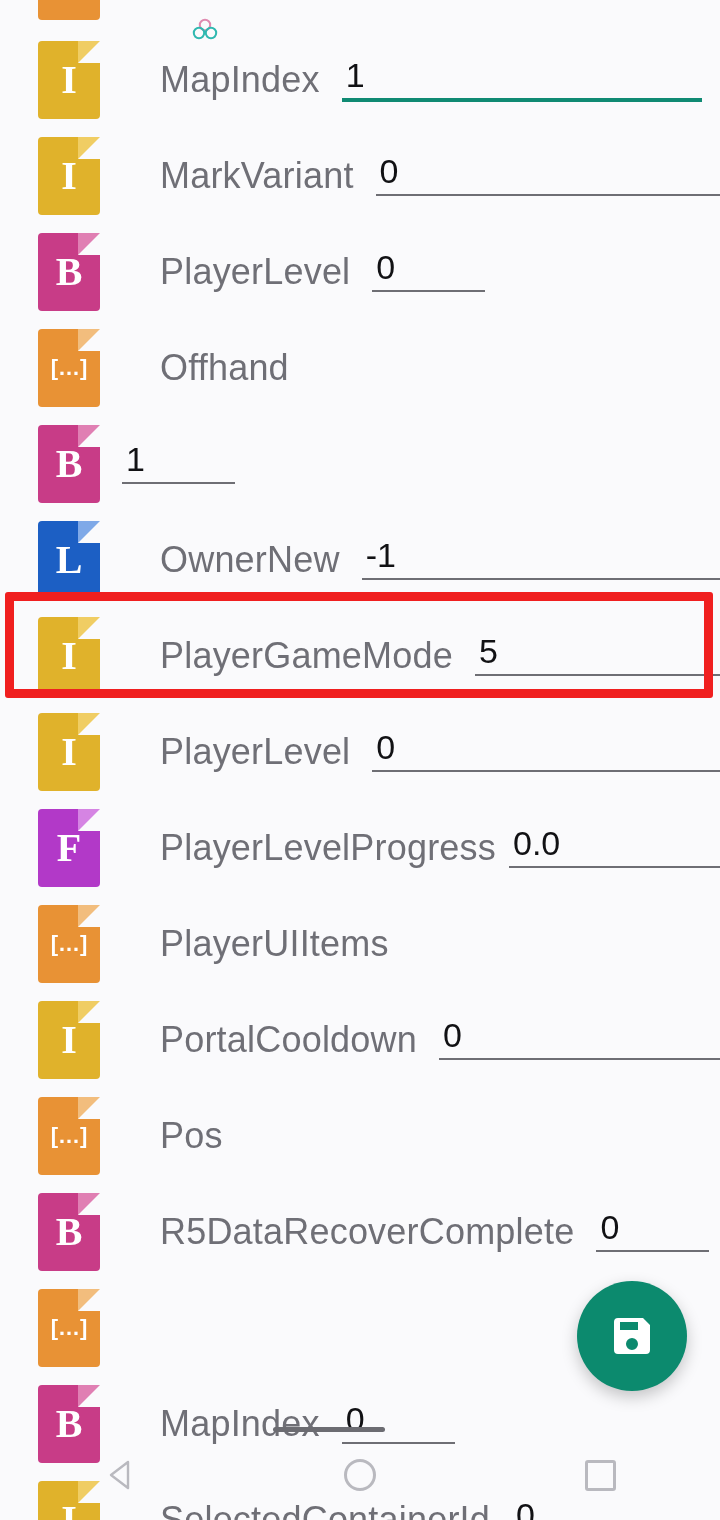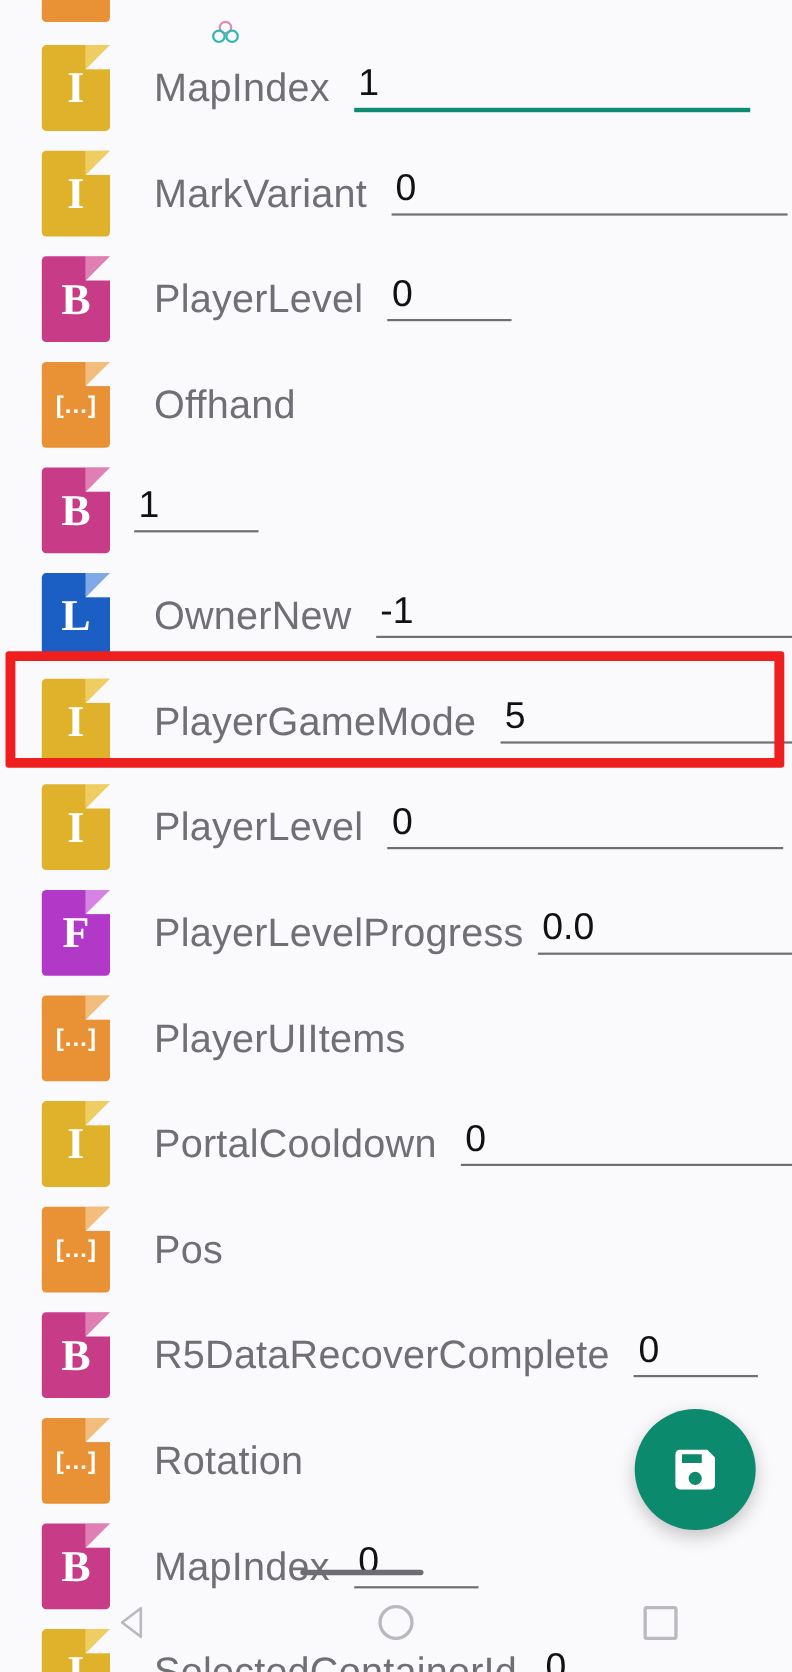"MapIndex" .label { margin-left: 40px -> 60px }
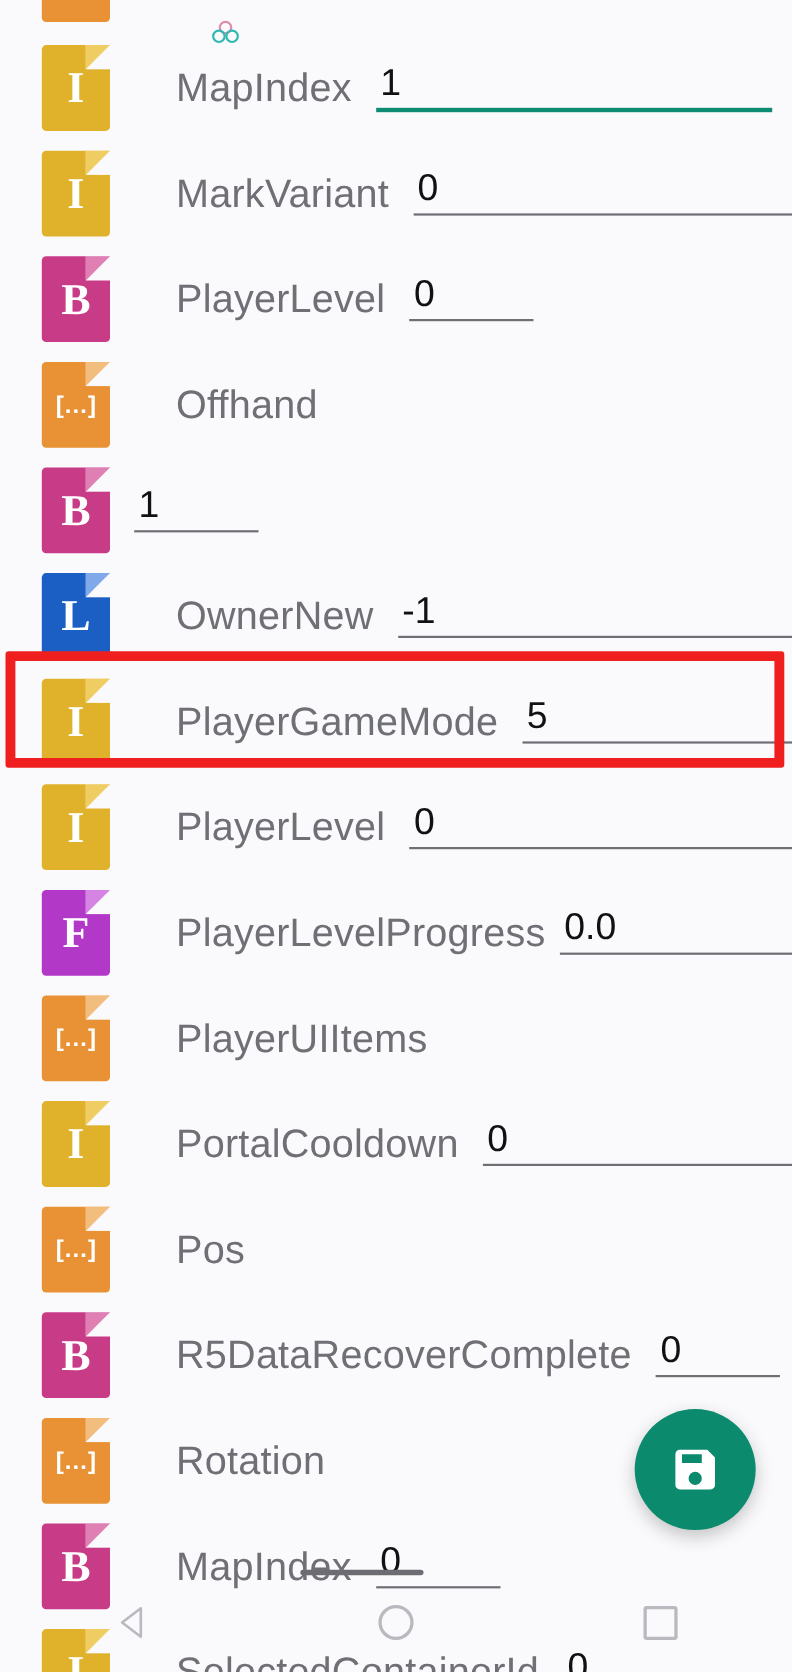"Rotation" span.label { html: <span>Rotation</span> -> none }
